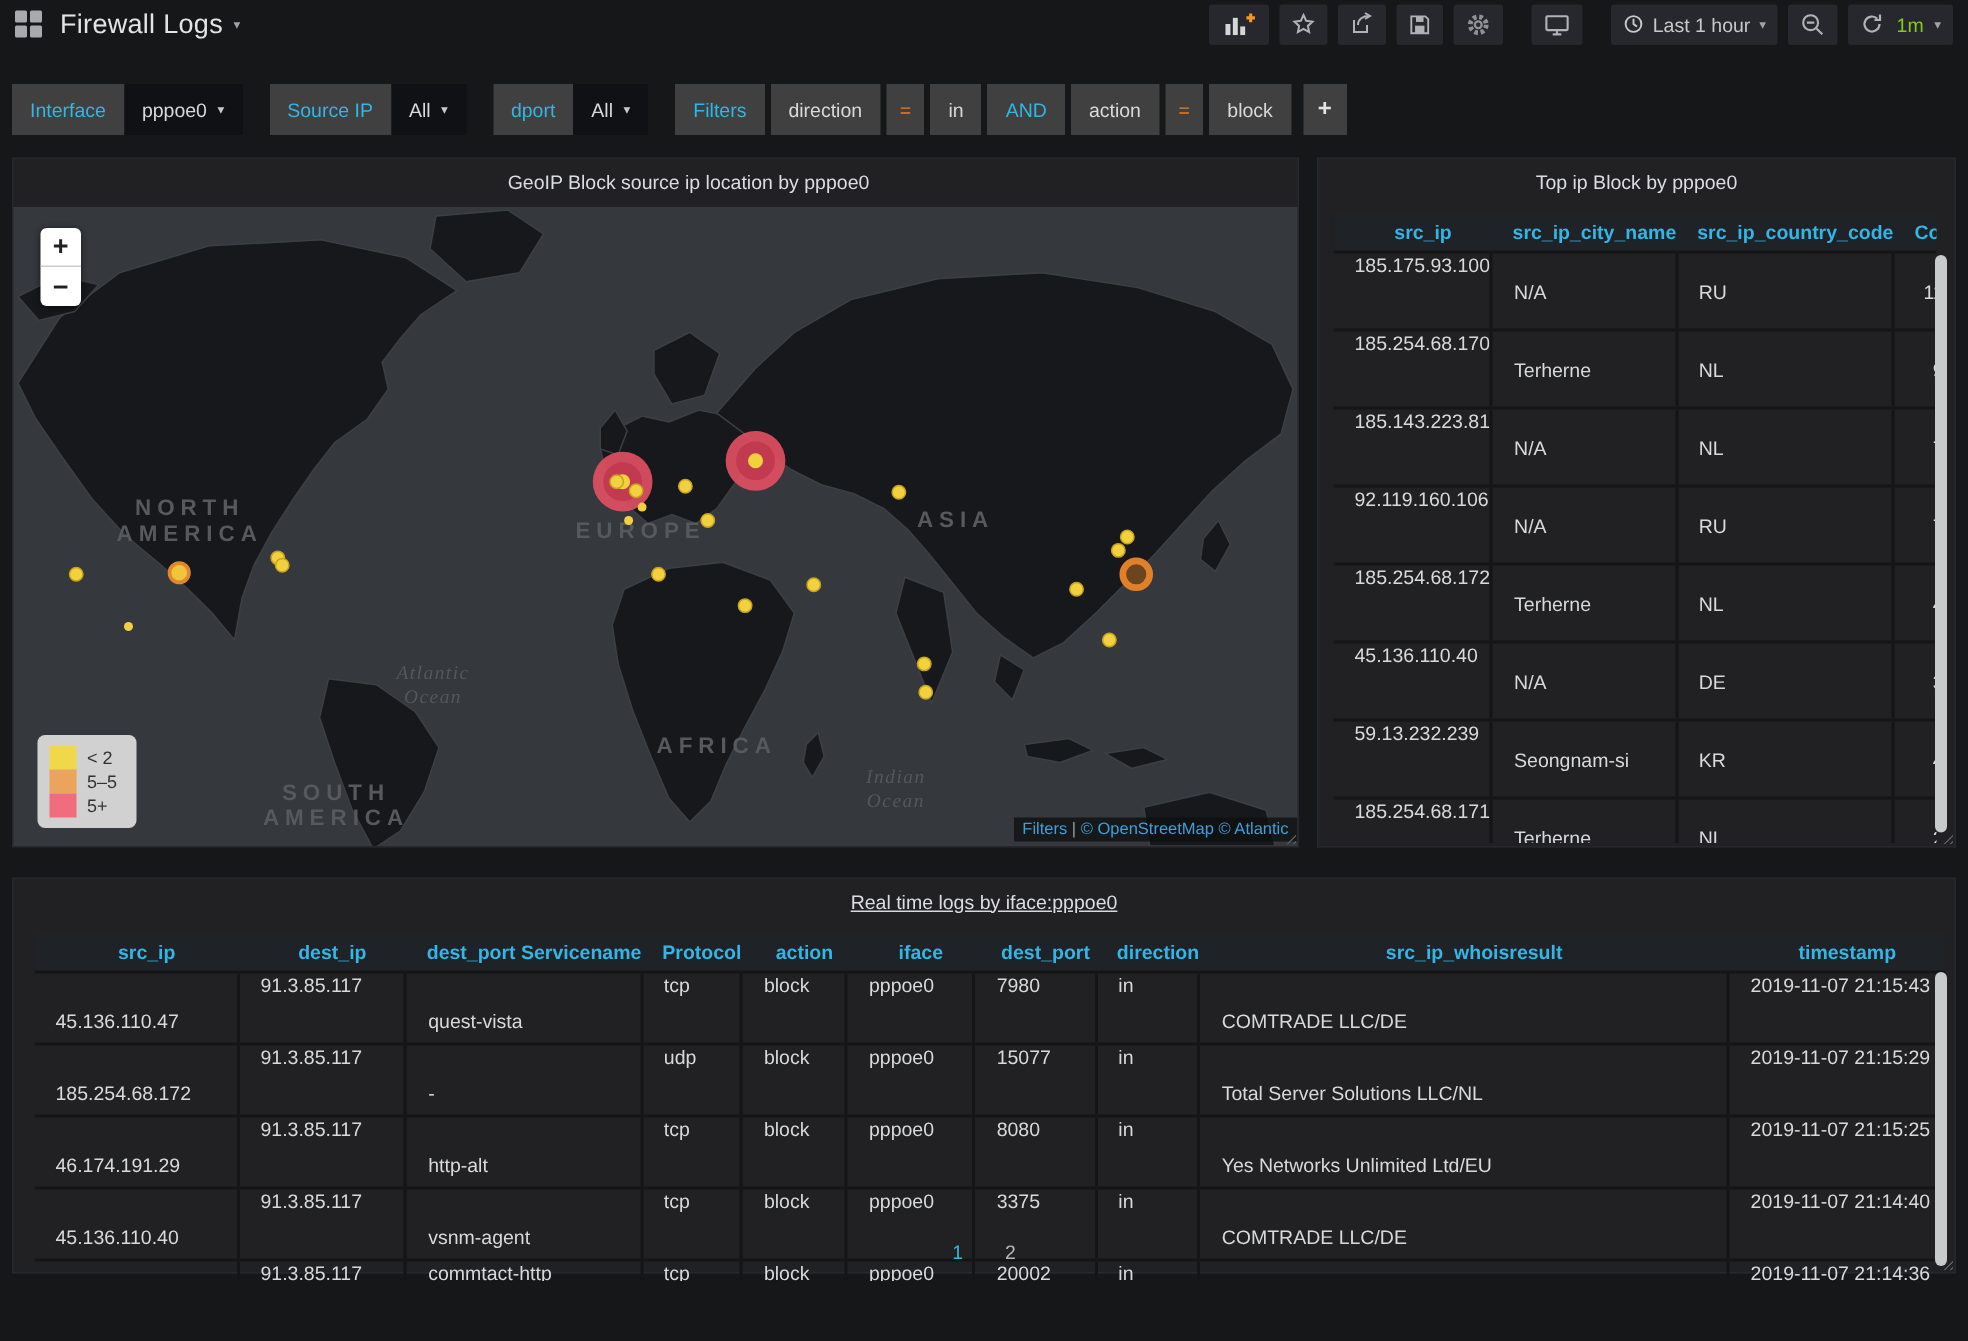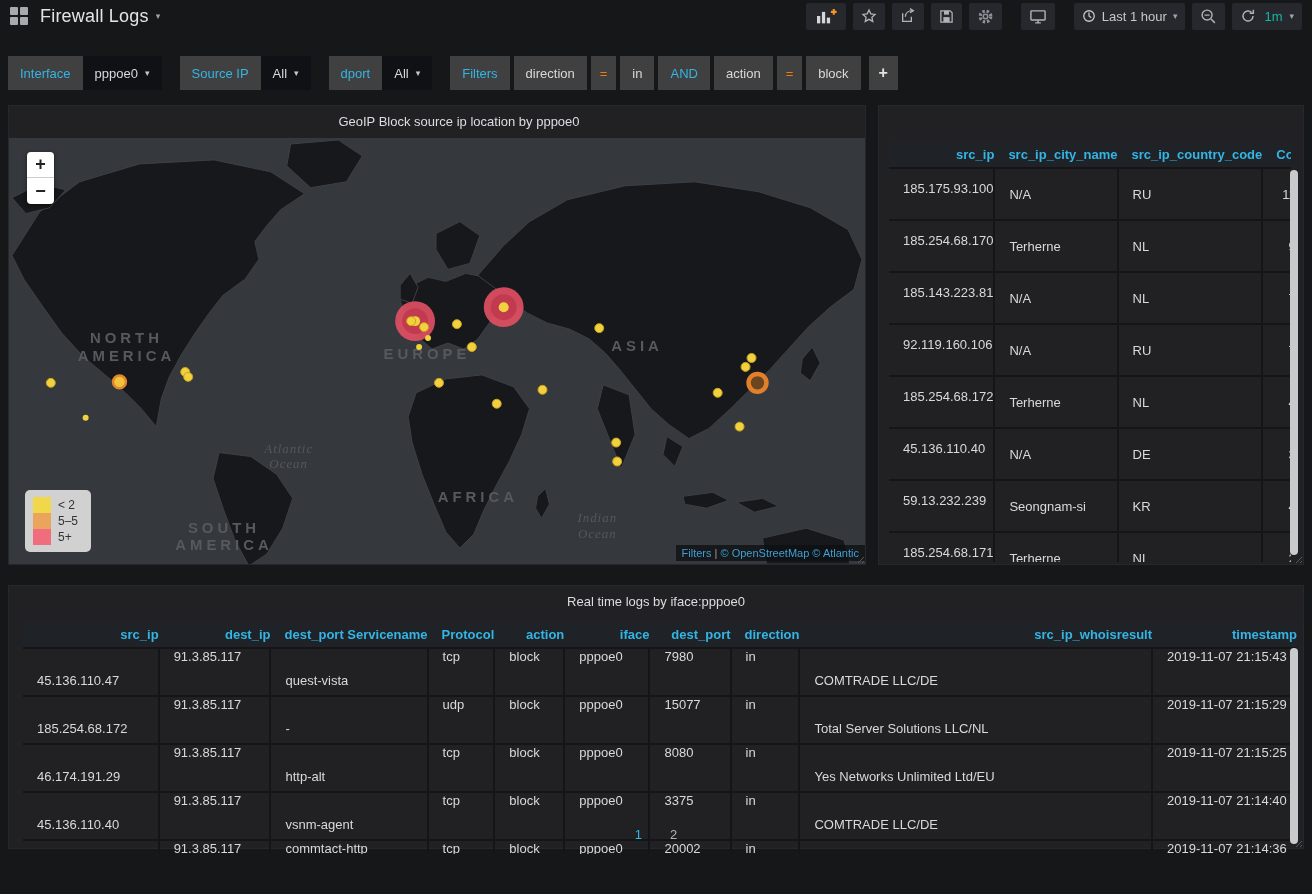"1m" .interval-label { color: #14b8a6 -> #84cc16 }
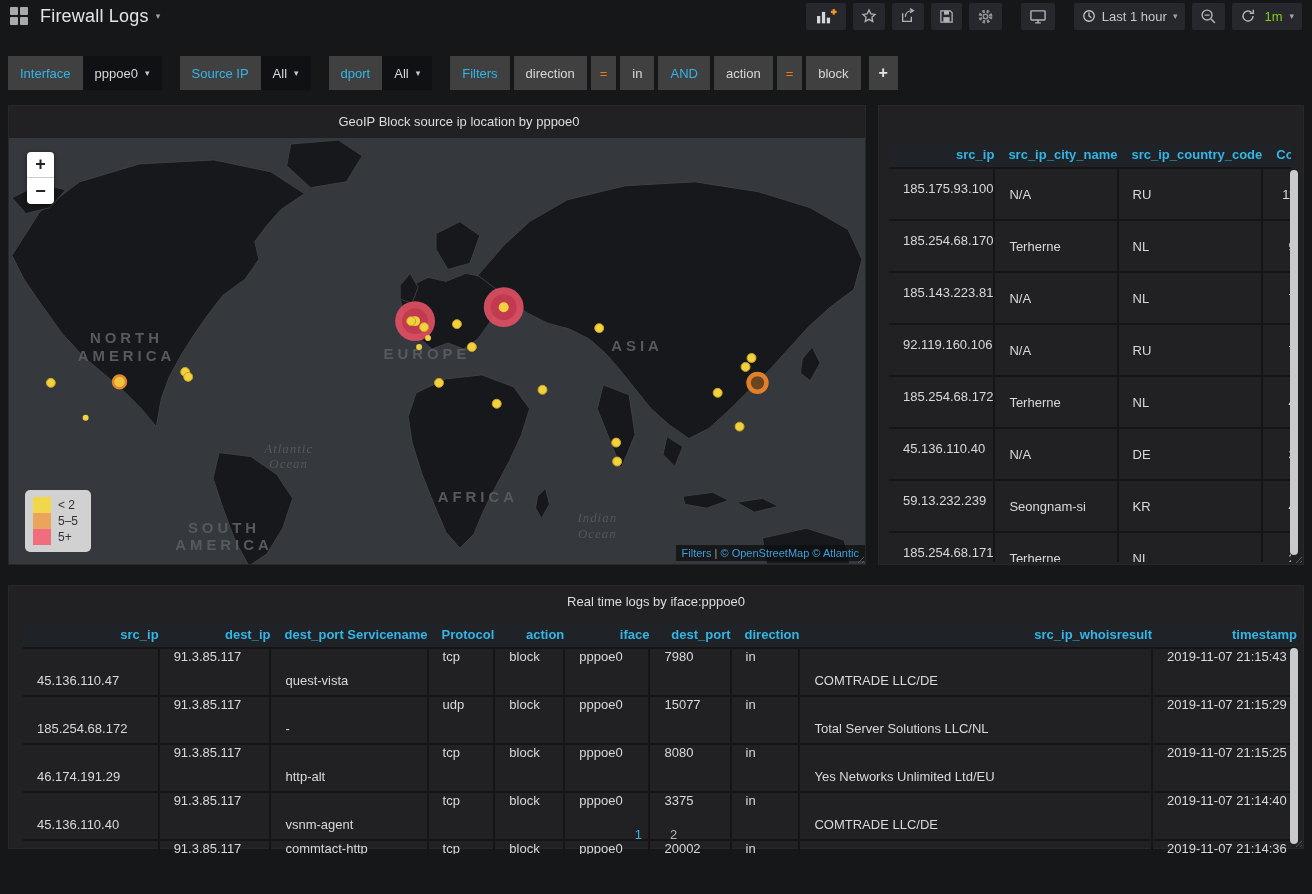"Top ip Block by pppoe0" div.panel-title { html: none -> <div>Top ip Block by pppoe0</div> }
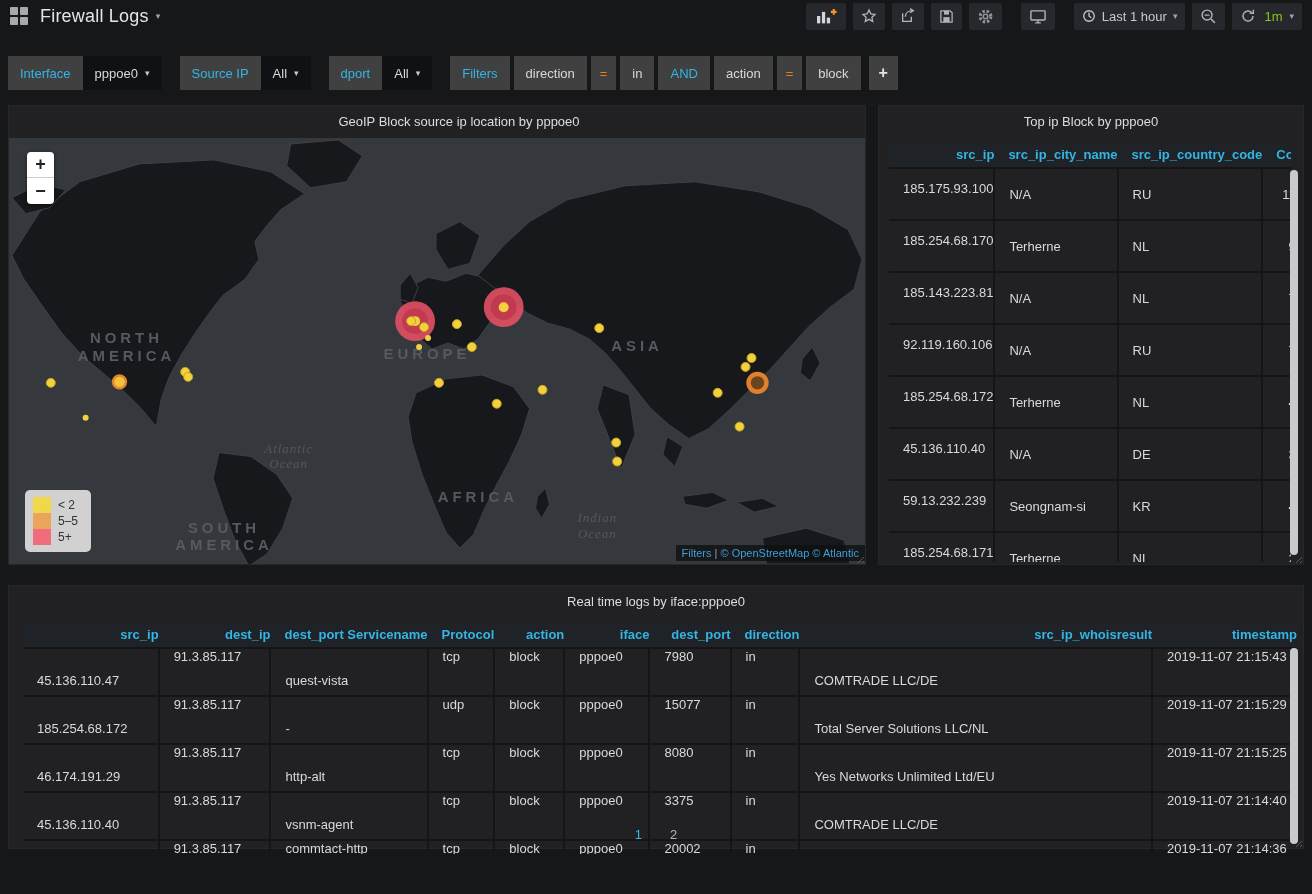"src_ip" table.gtable th { text-align: right -> center }
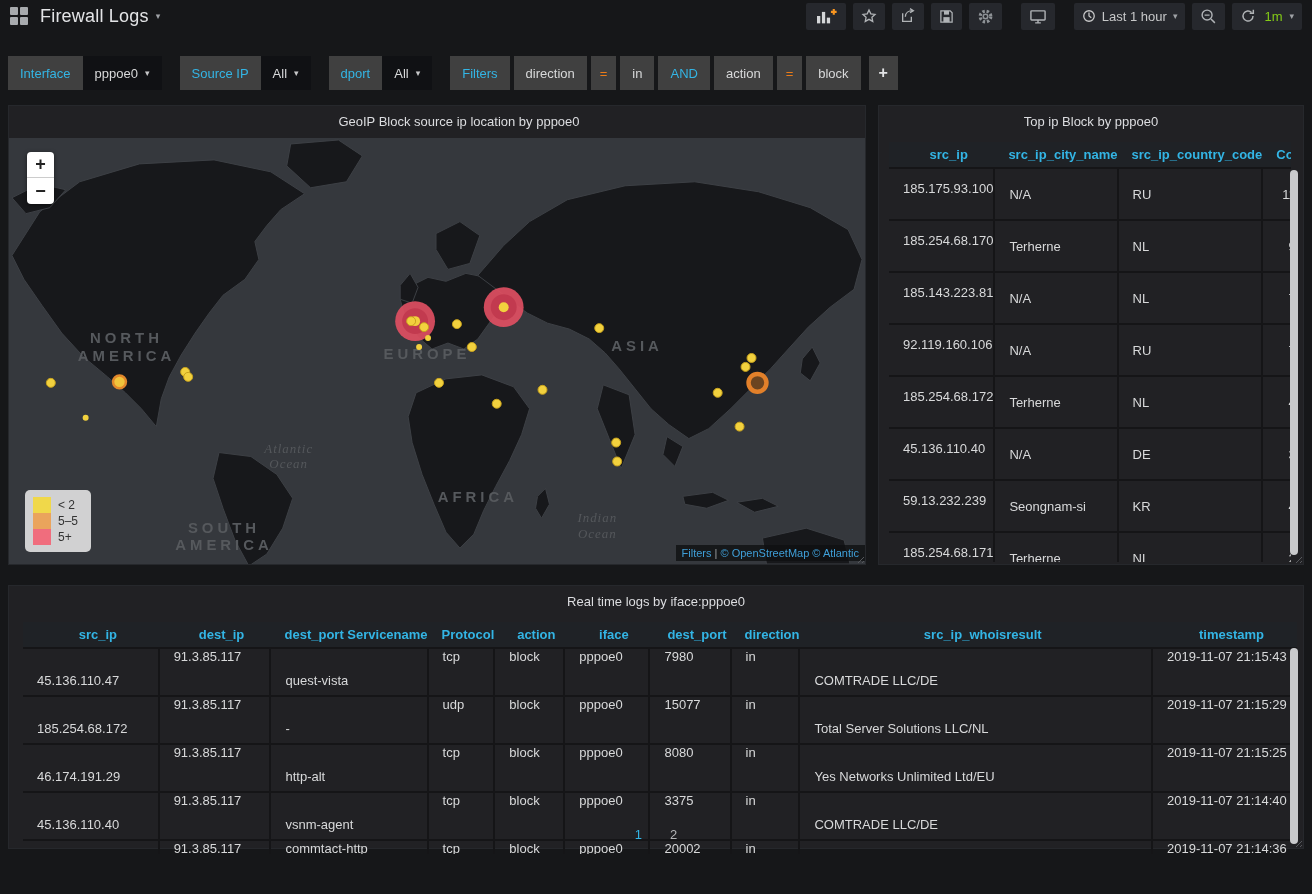"185.175.93.100" table.gtable td.top { padding-top: 12px -> none }
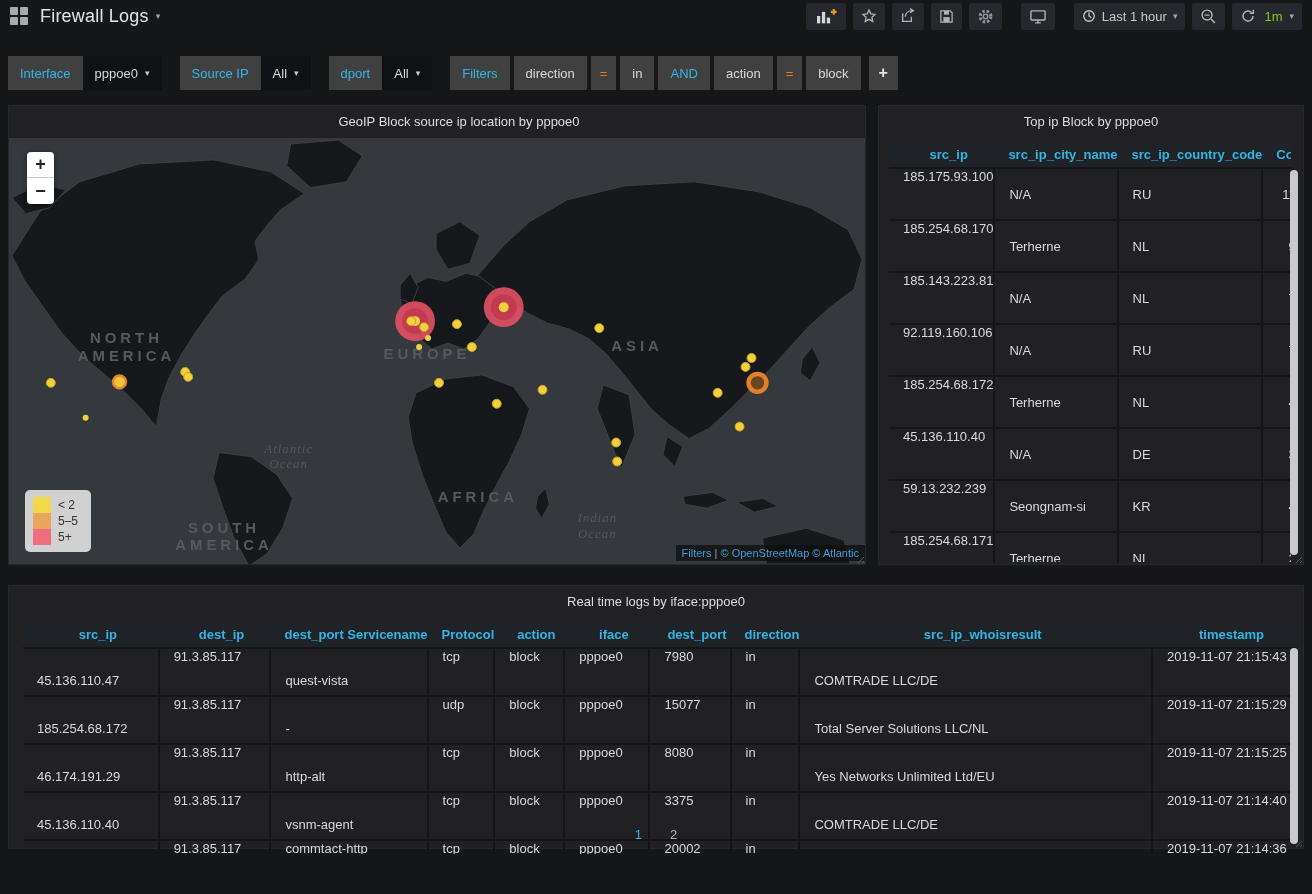"Real time logs by iface:pppoe0" #logs-panel { text-decoration: none -> underline }
